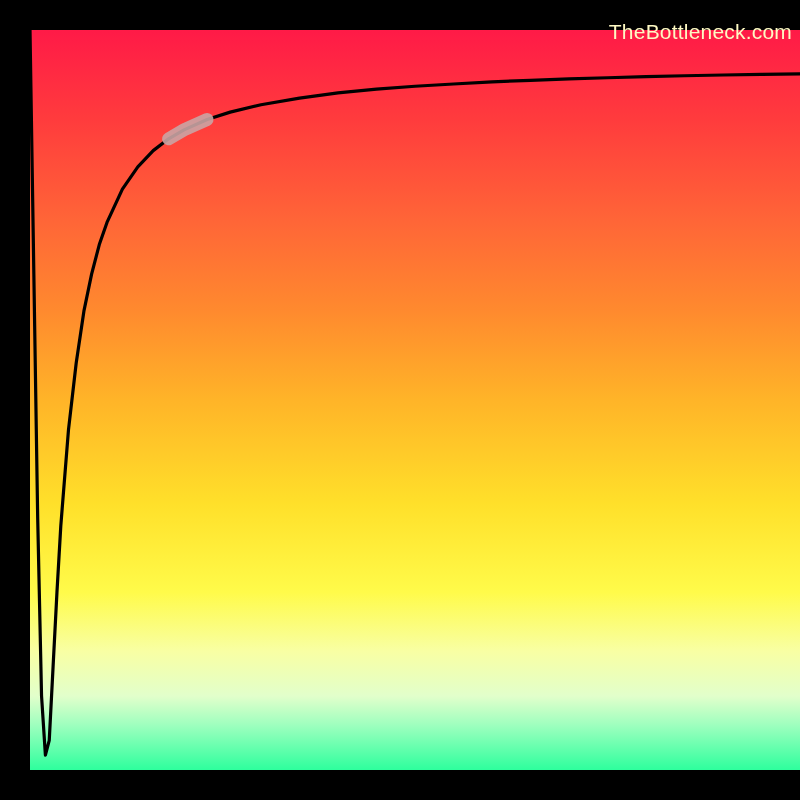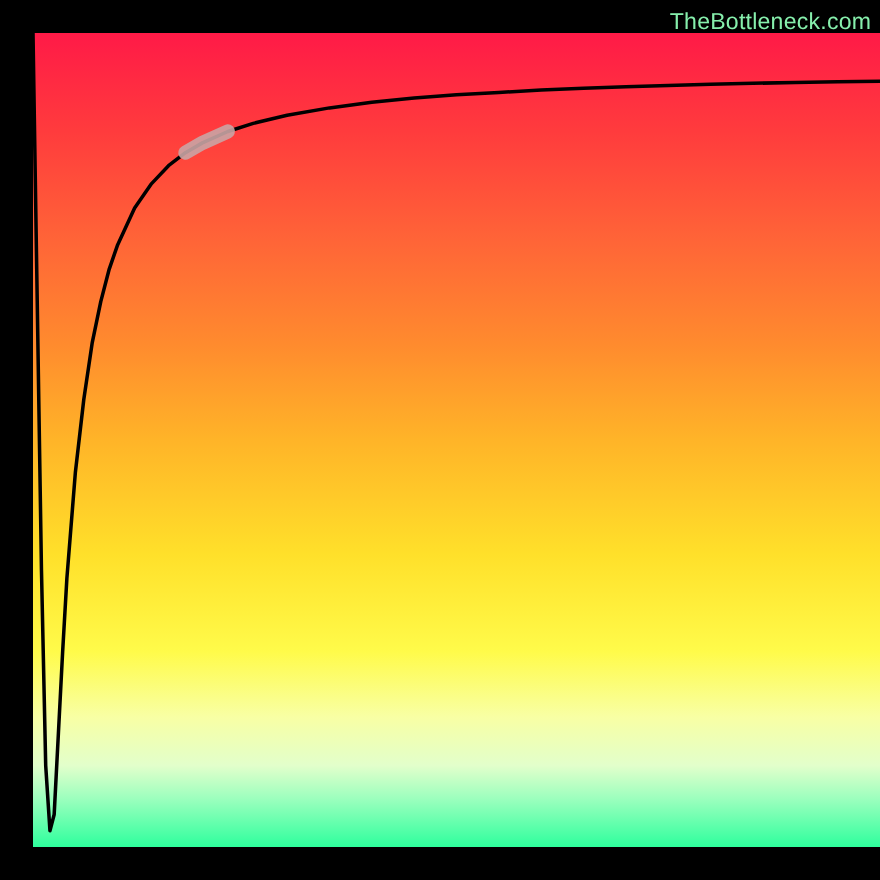"TheBottleneck.com" .watermark { color: #86efac -> #fef9c3; top: 8px -> 20px }
